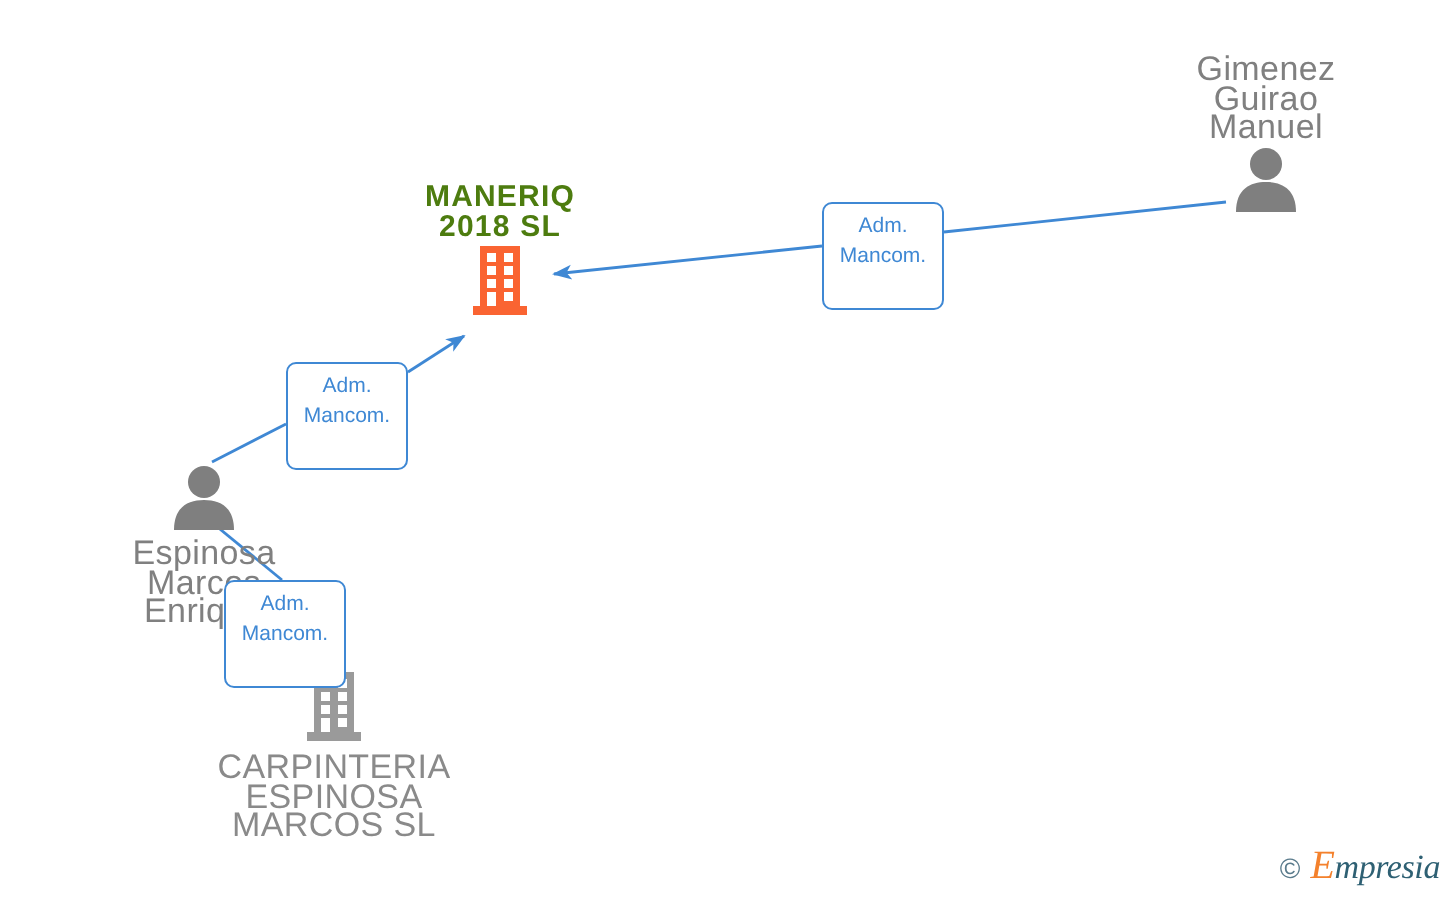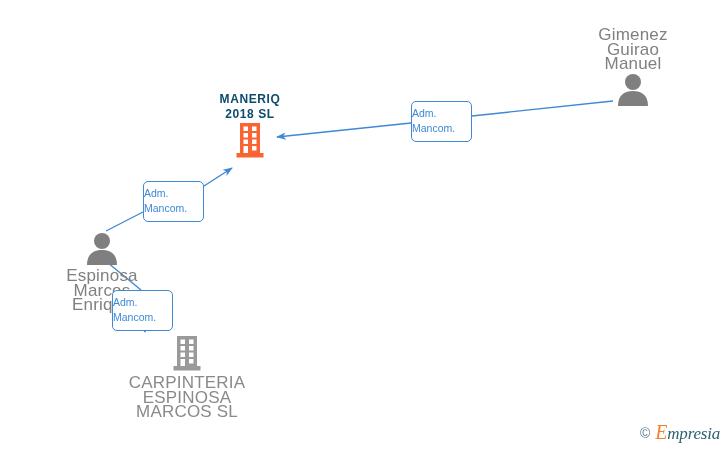"MANERIQ" .node.focus .label { color: #0c4a6e -> #4d7c0f; font-size: 12px -> 15px }
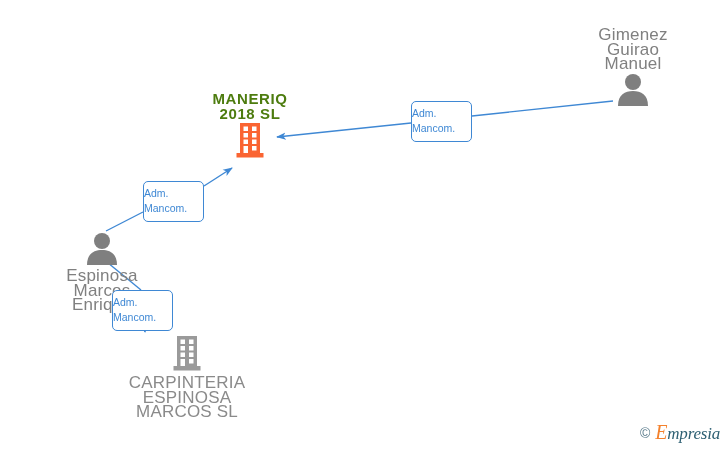"Adm." .rel { padding: 4px 0 5px 0 -> 4px 0 18px 0; text-align: left -> center }
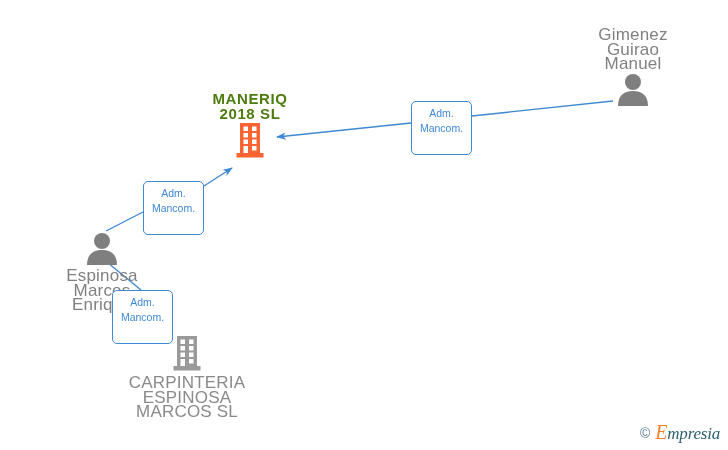"CARPINTERIA" div.node { left: 127px -> 107px }
